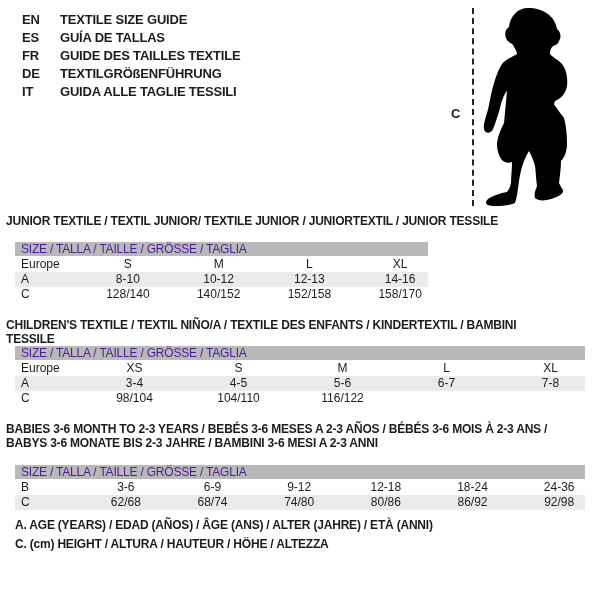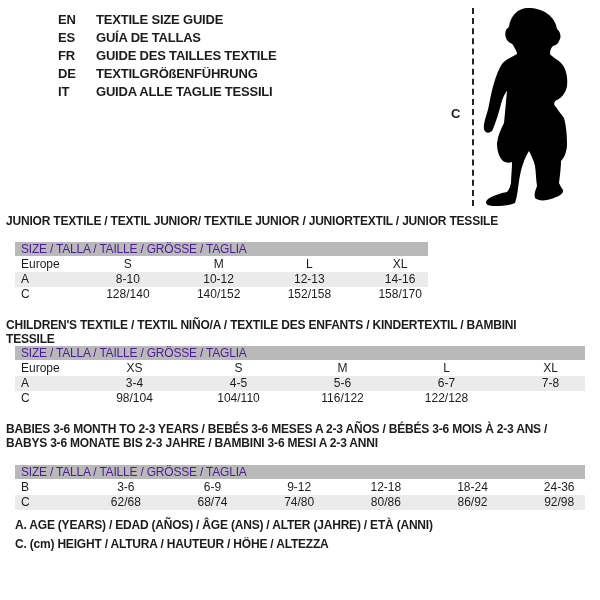"EN" .lang-block { margin-left: 36px -> none }
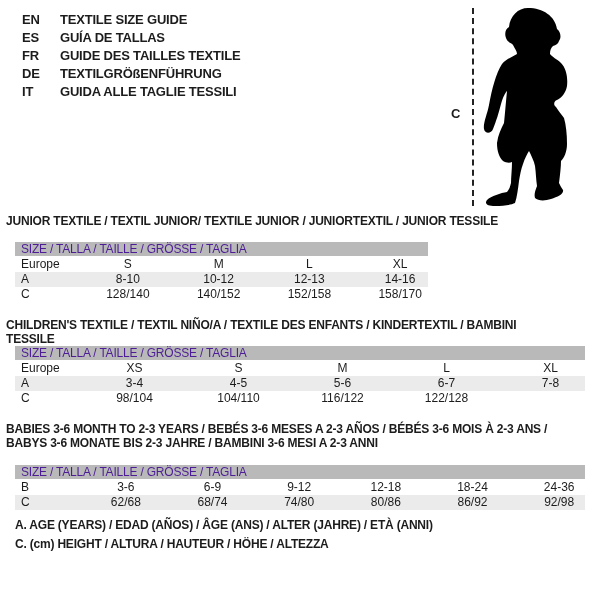"122/128" span.t-cell { html: <span>122/128</span> -> none }
